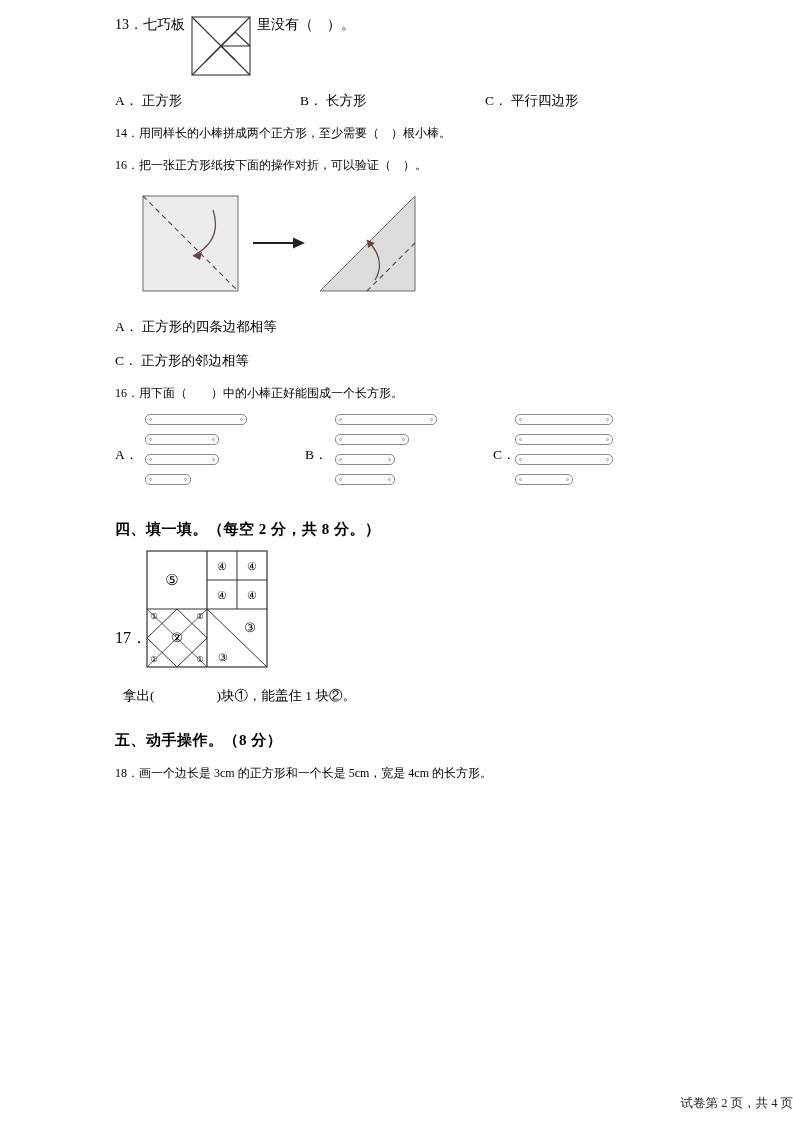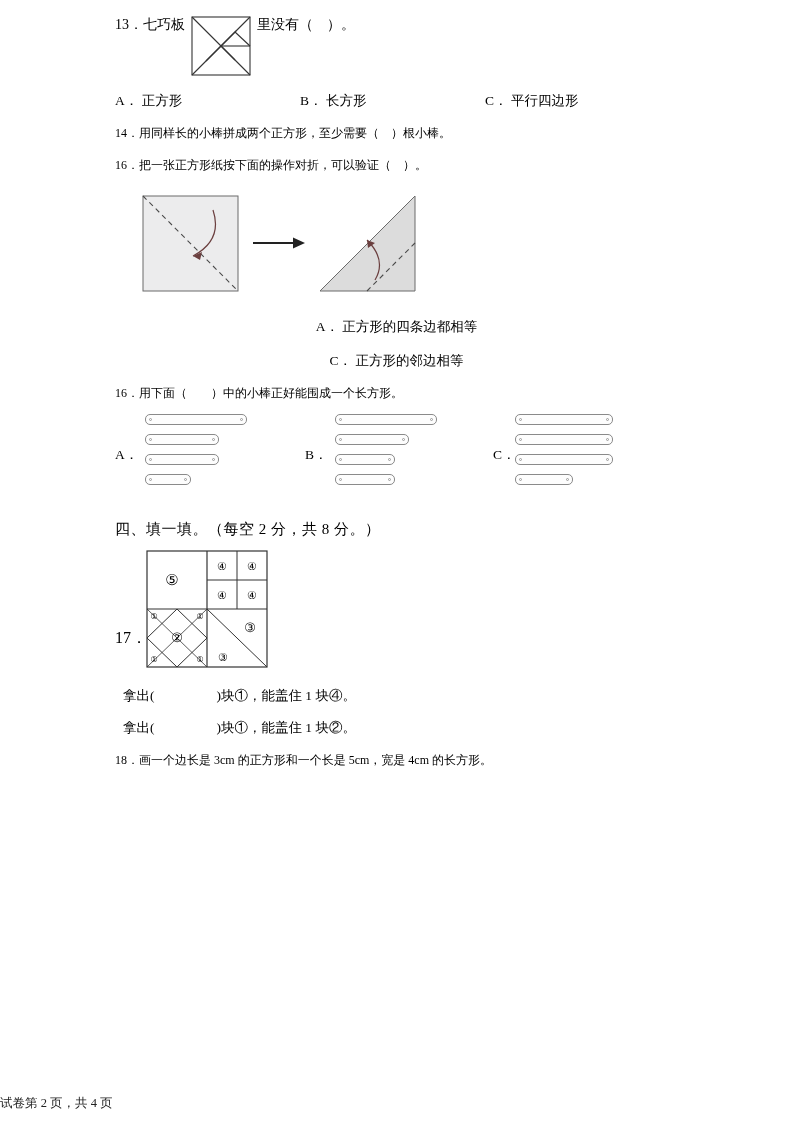"A． 正方形的四条边都相等" .opt-stack { text-align: center -> none }
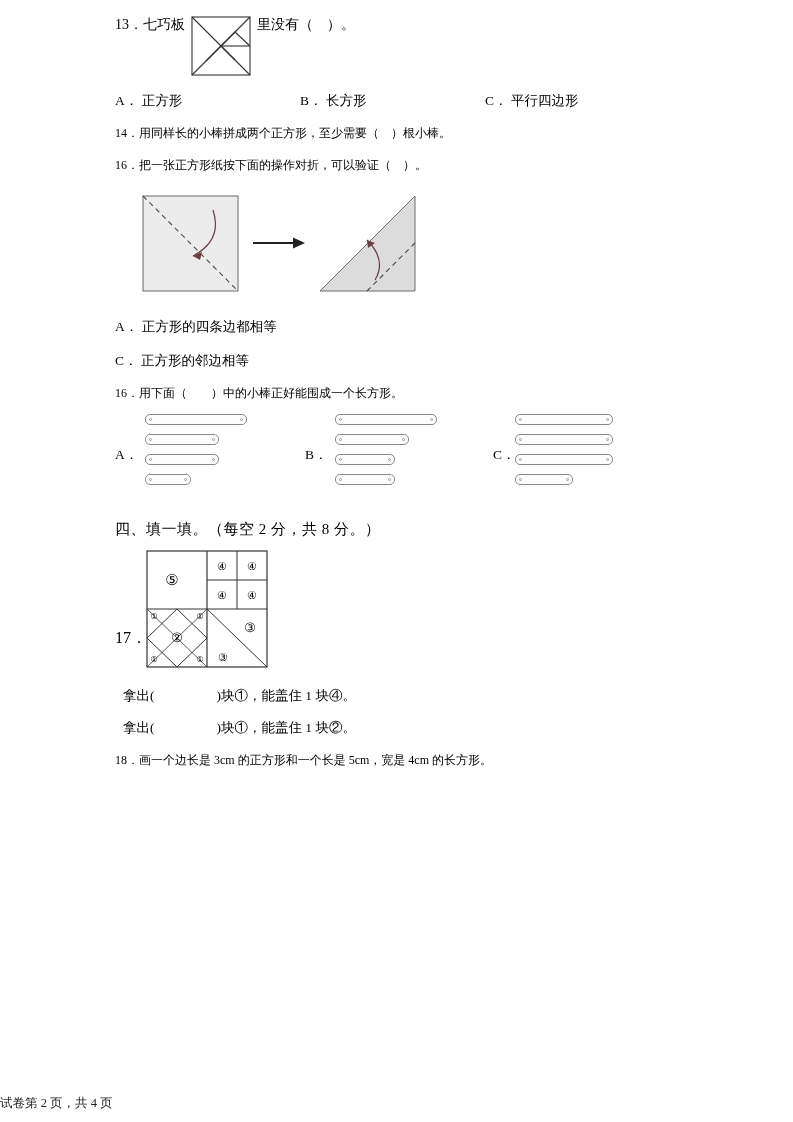"四、填一填。（每空 2 分，共 8 分。）" .sec-head { font-weight: normal -> bold }
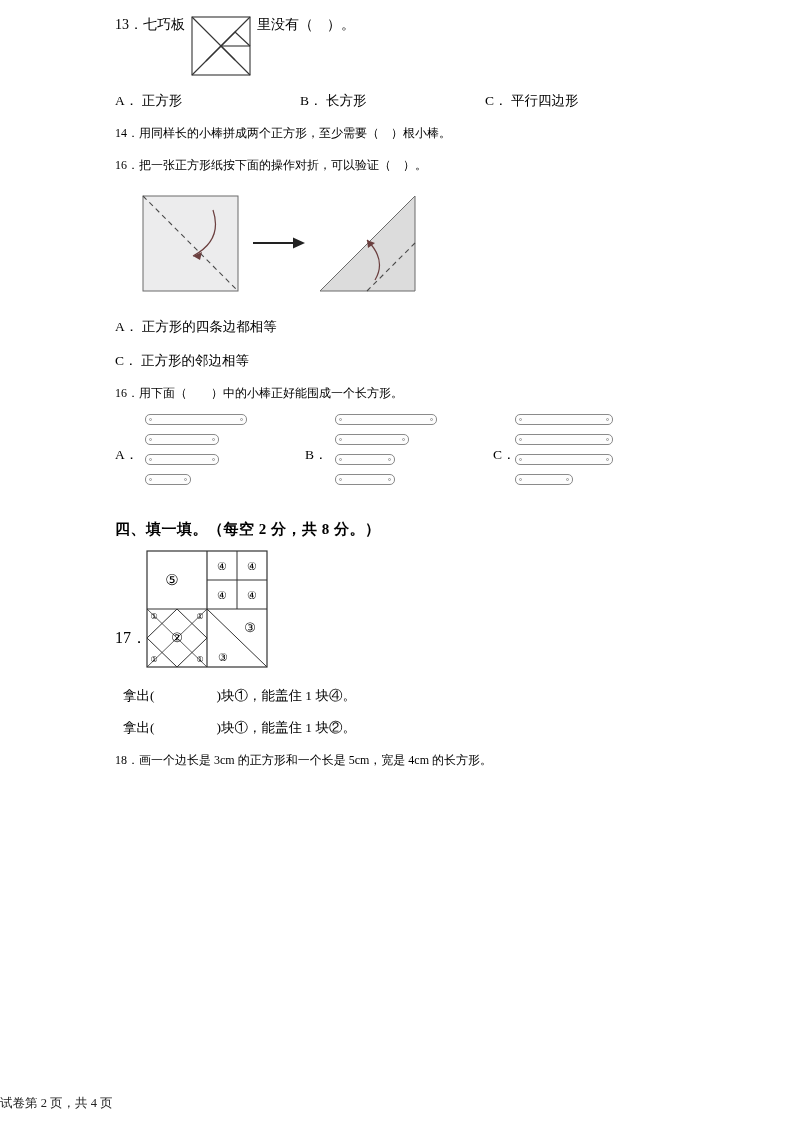"拿出( )块①，能盖住 1 块④。" div.fill-line { html: <div> <span>拿出(</span><span></span><span>)块①，能盖住 1 块④。</span> </div> -> none }
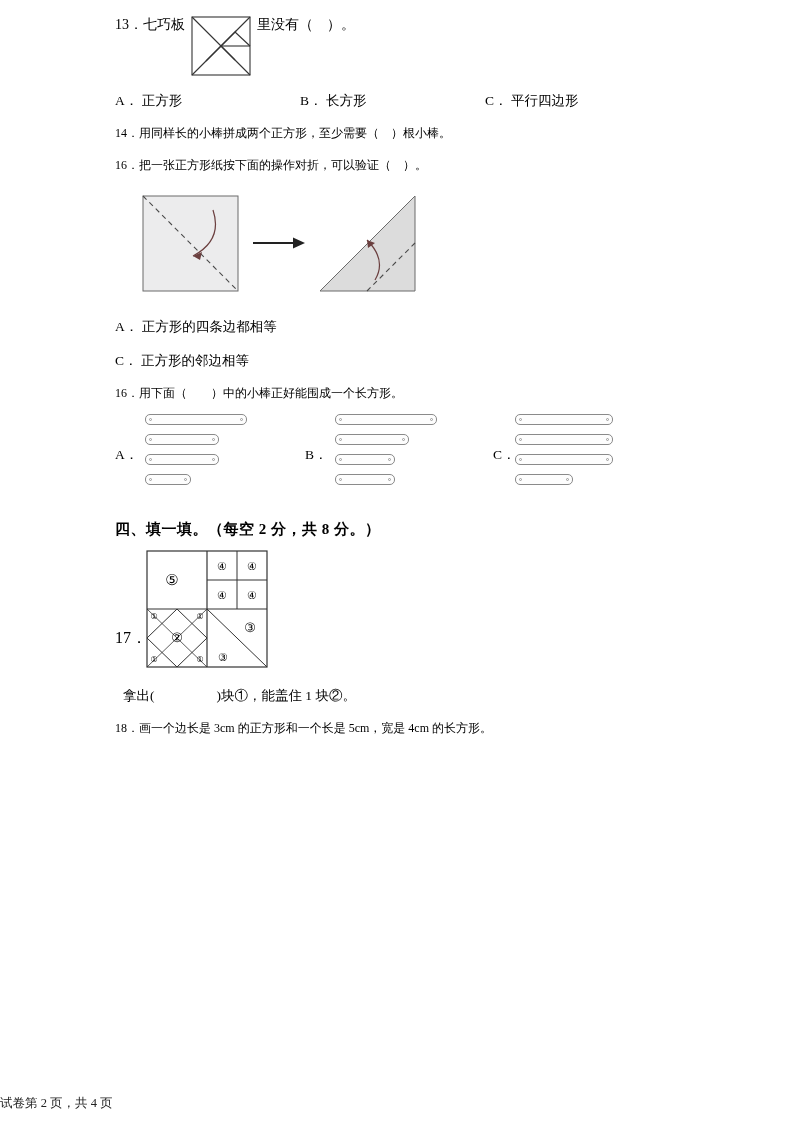"五、动手操作。（8 分）" div.sec-head { html: none -> <div>五、动手操作。（8 分）</div> }
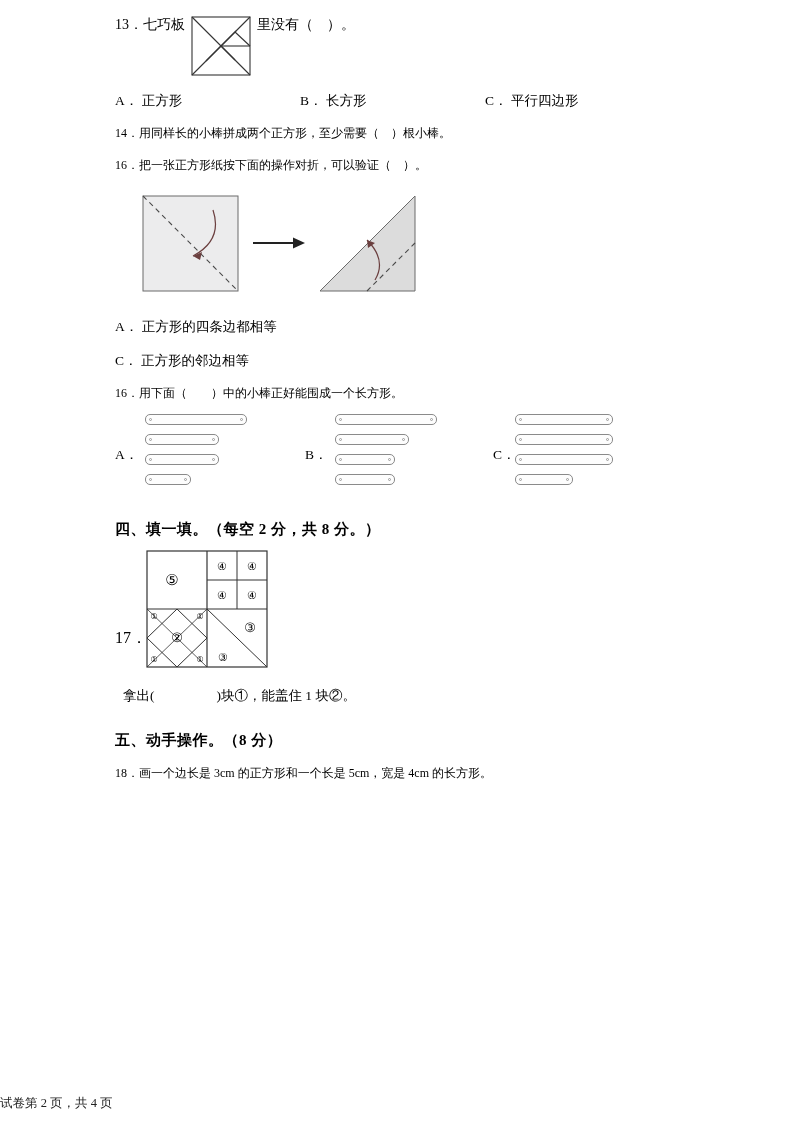"试卷第 2 页，共 4 页" .footer { text-align: left -> right }
